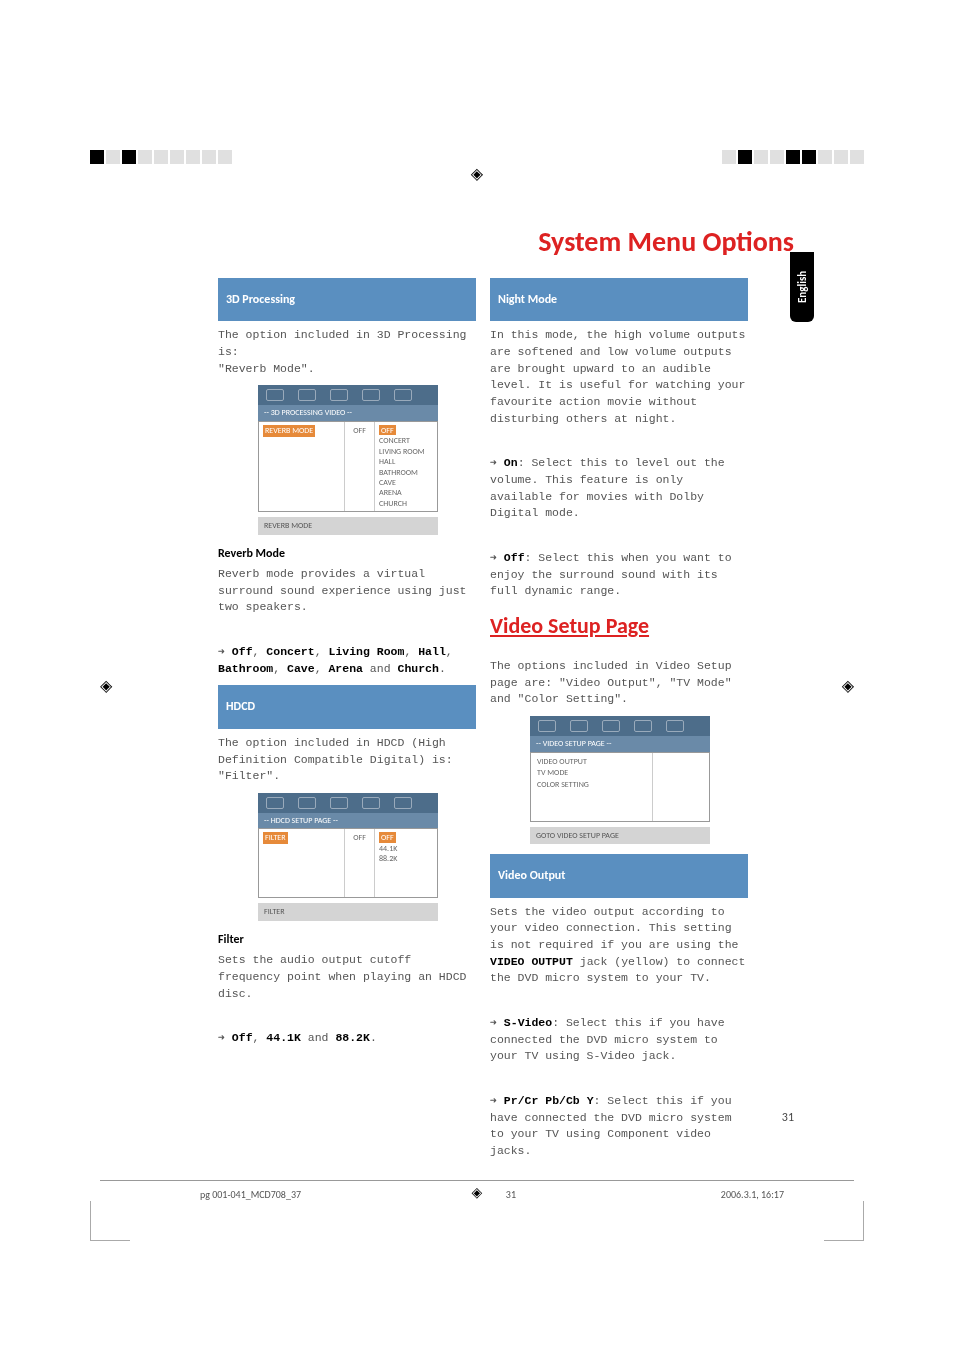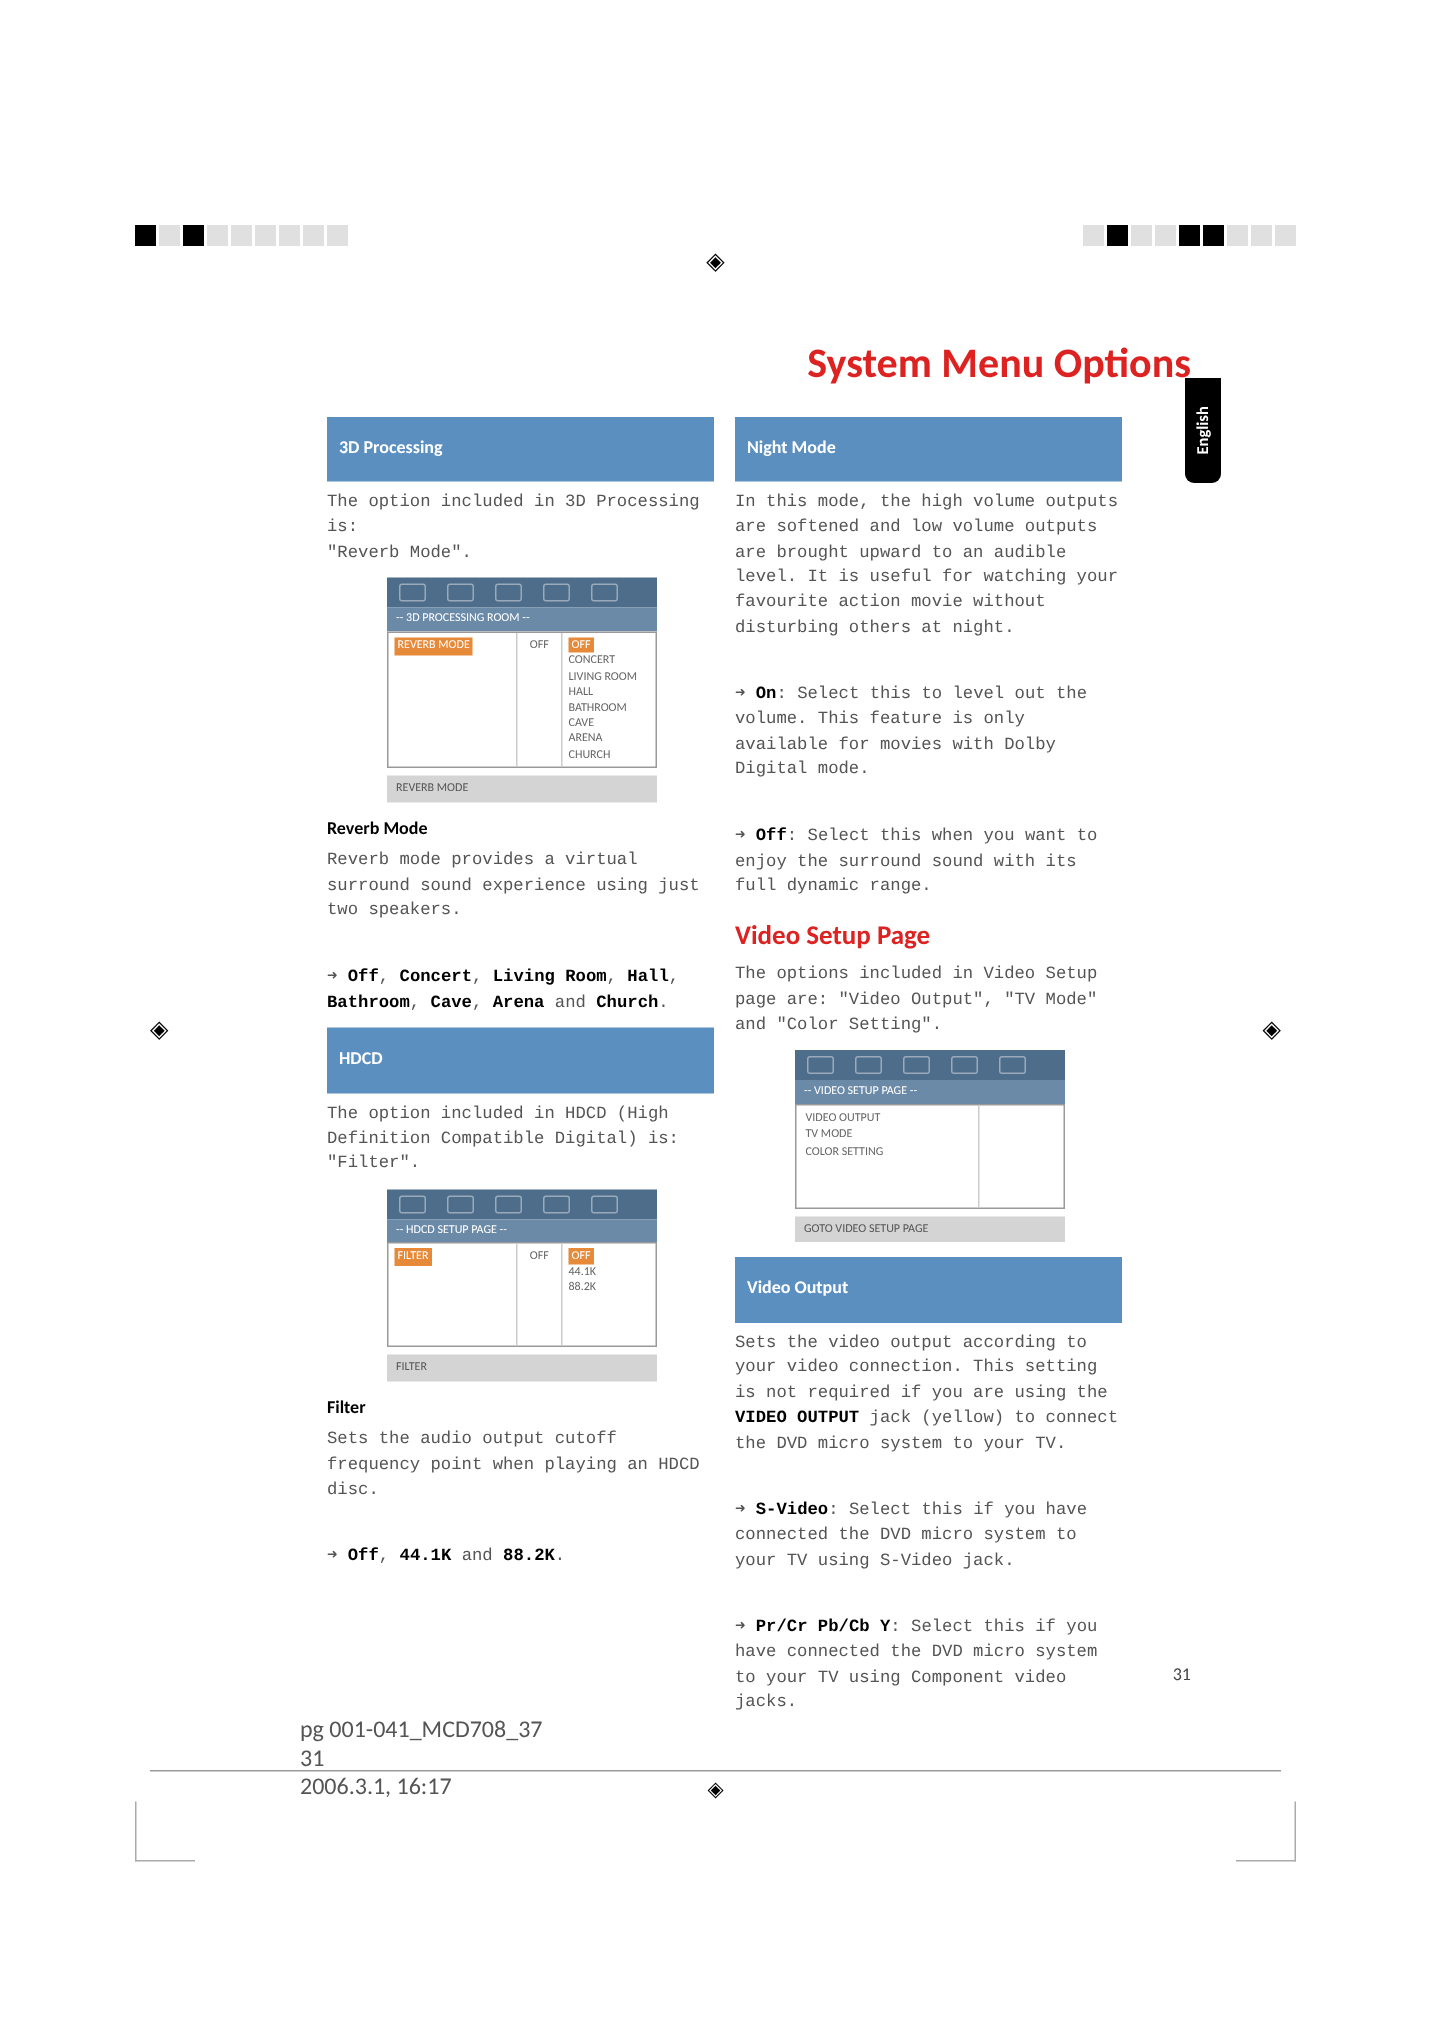"-- 3D PROCESSING ROOM --" div.mini-titlebar { text: ROOM -> VIDEO }
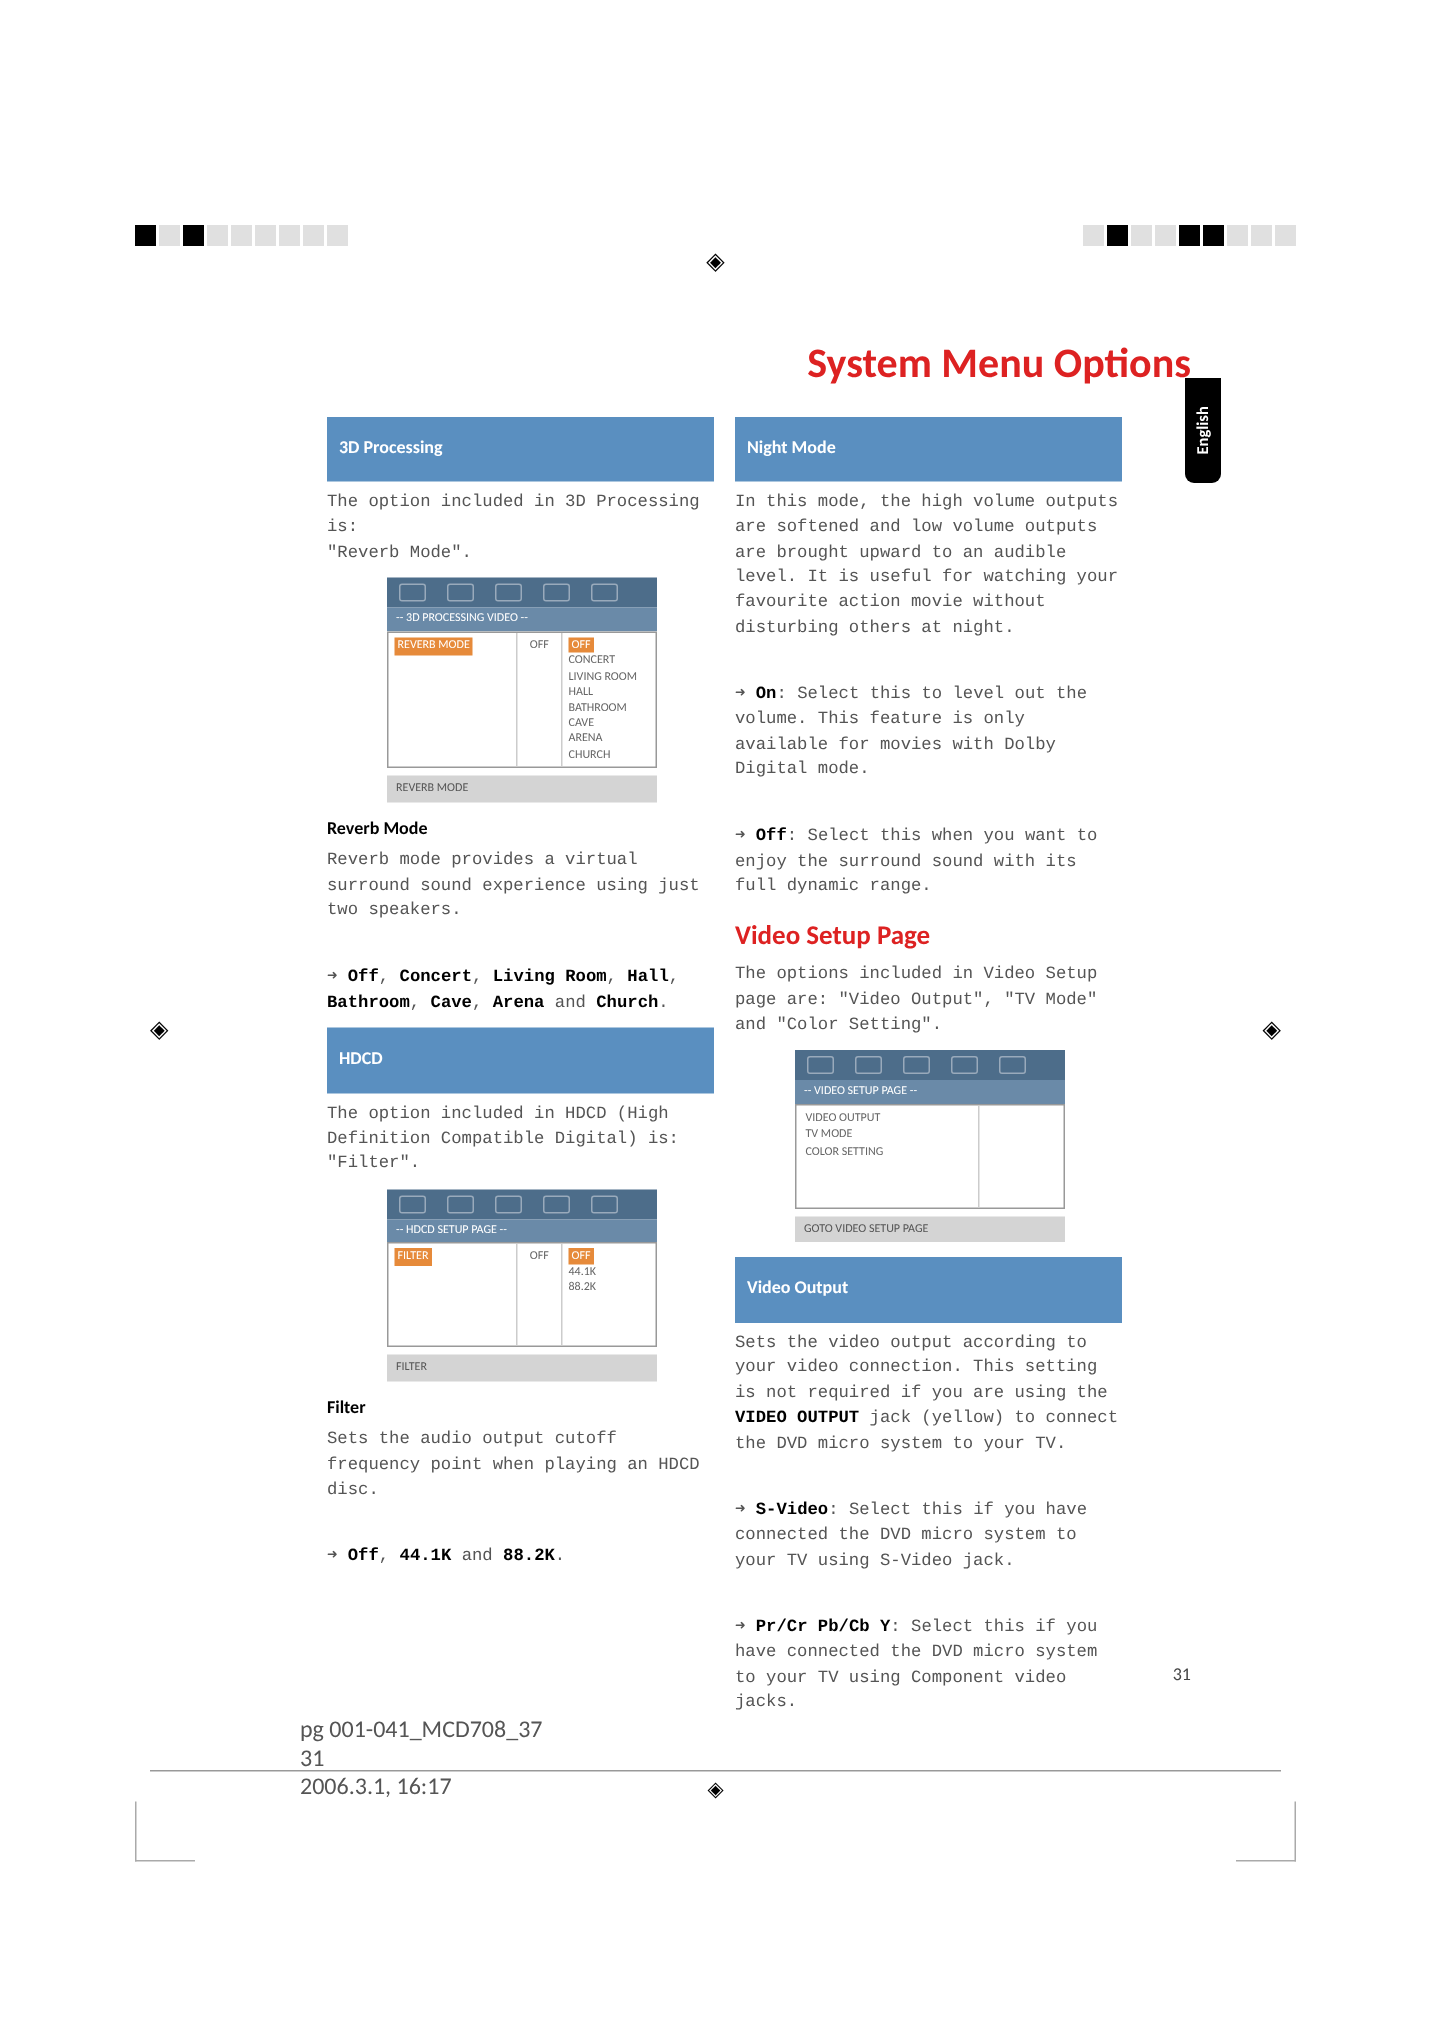"Video Setup Page" .h2red { font-size: 18px -> 22px; margin: 10px 0 6px -> 10px 0 16px; text-decoration: none -> underline }
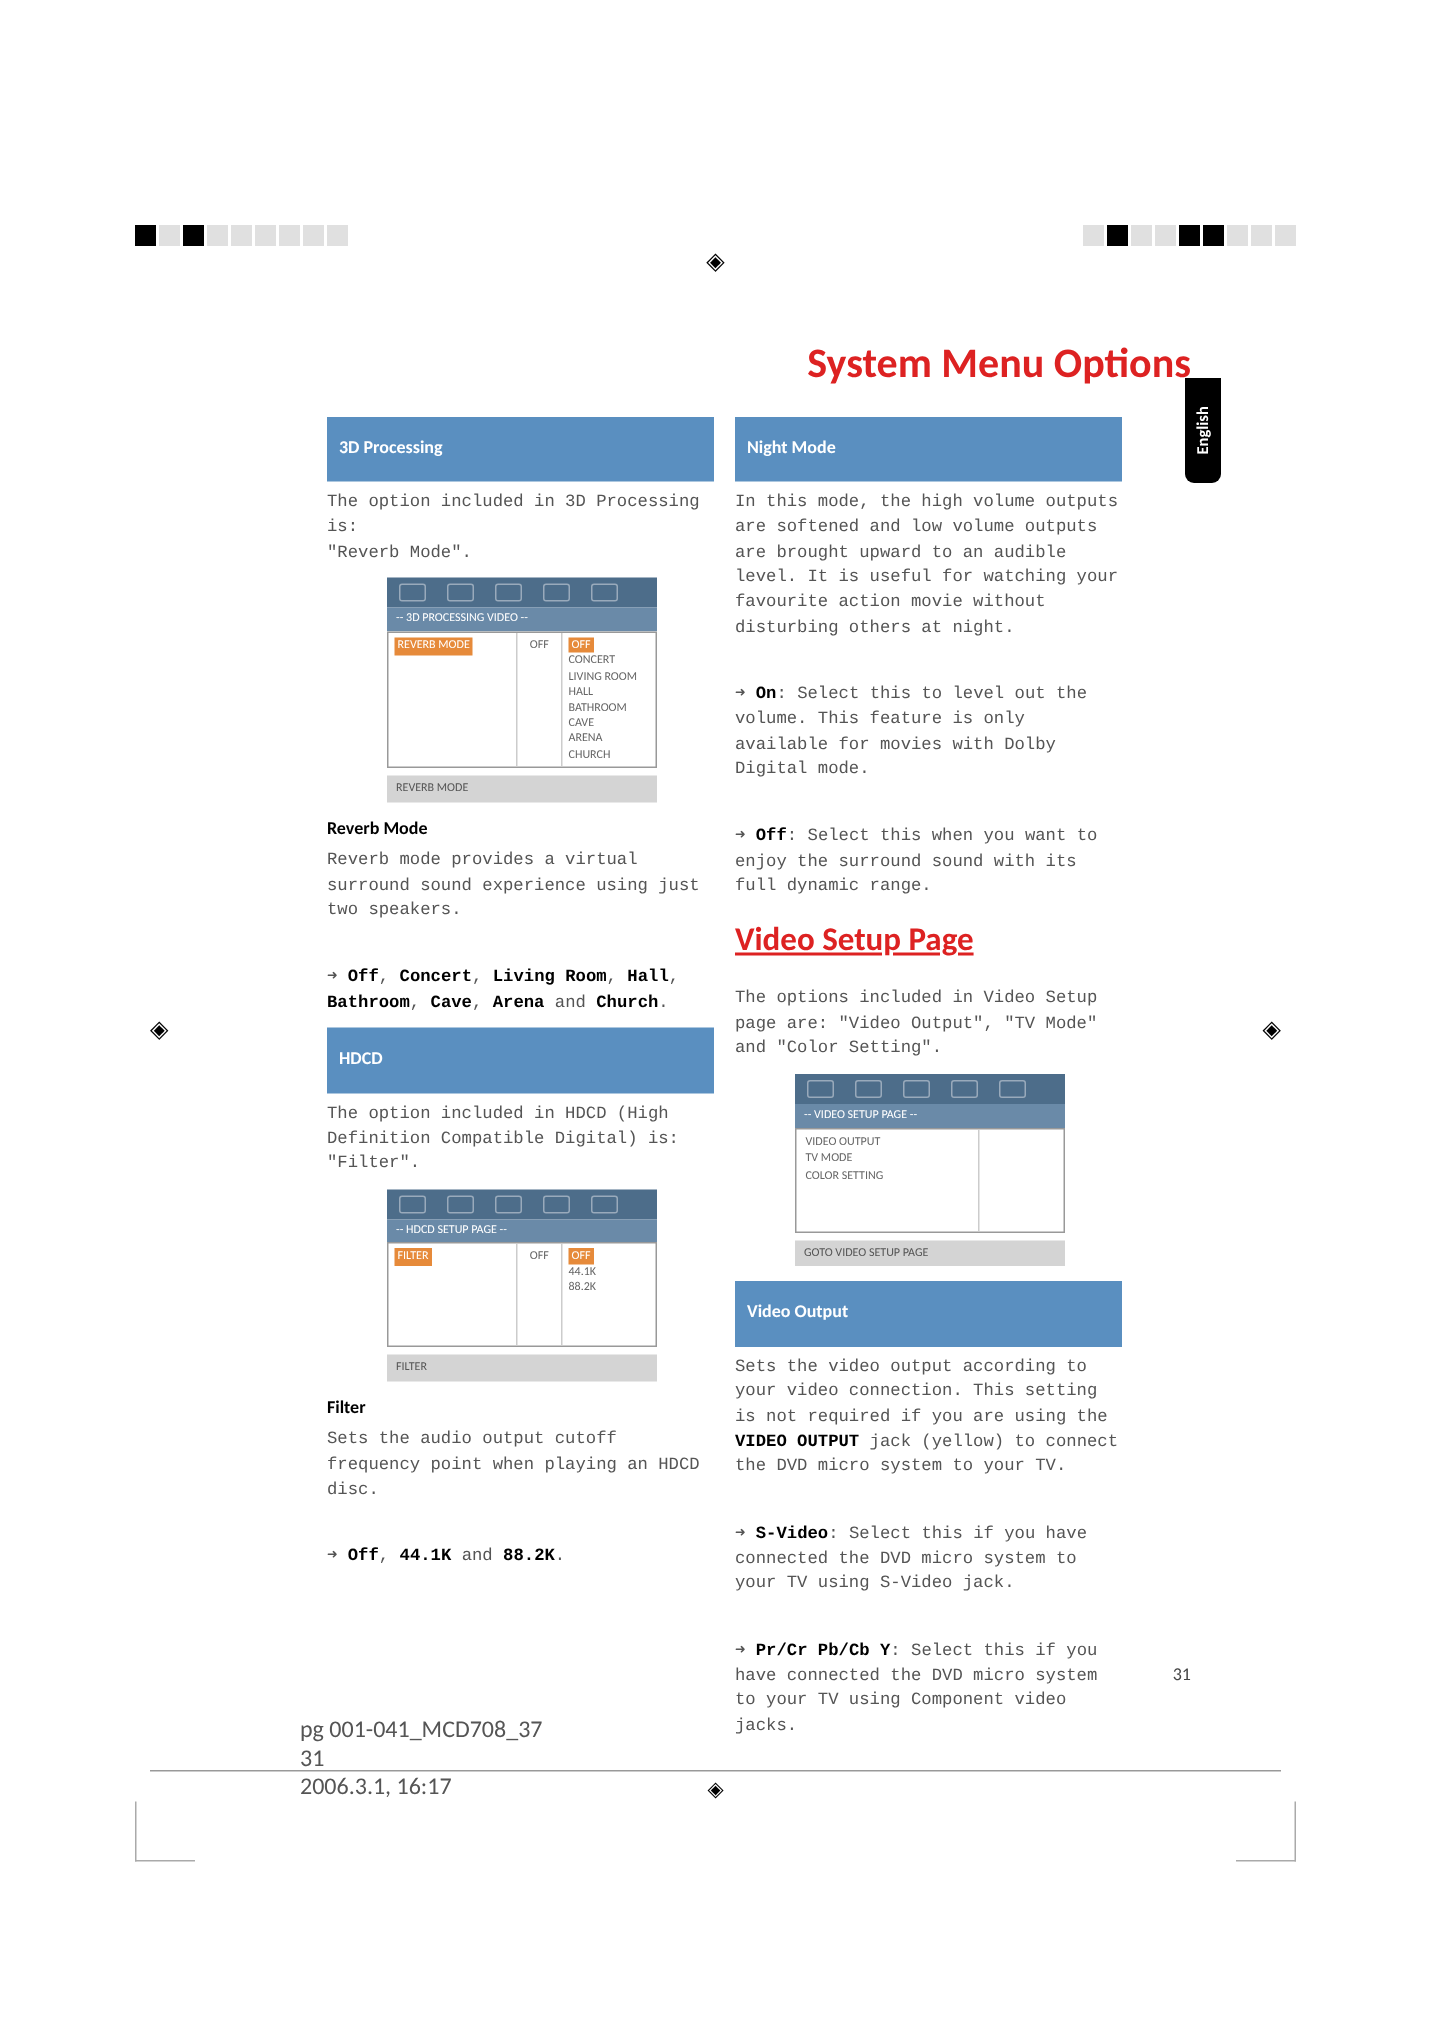"pg 001-041_MCD708_37" .footer-text { flex-direction: column -> none; font-size: 16px -> 10px }
